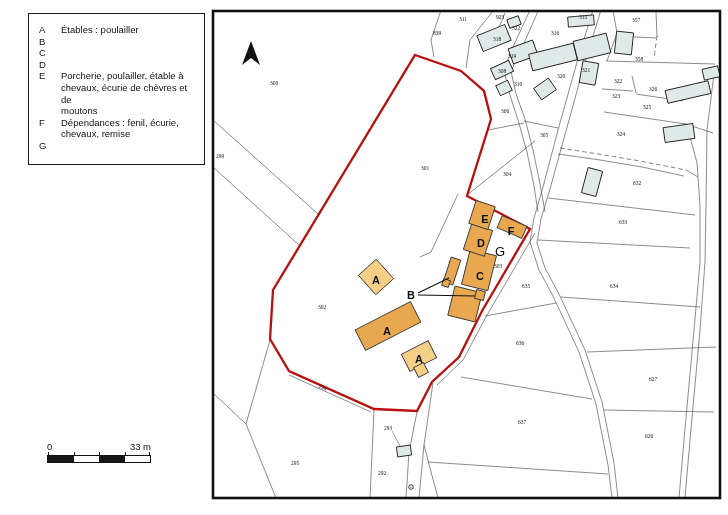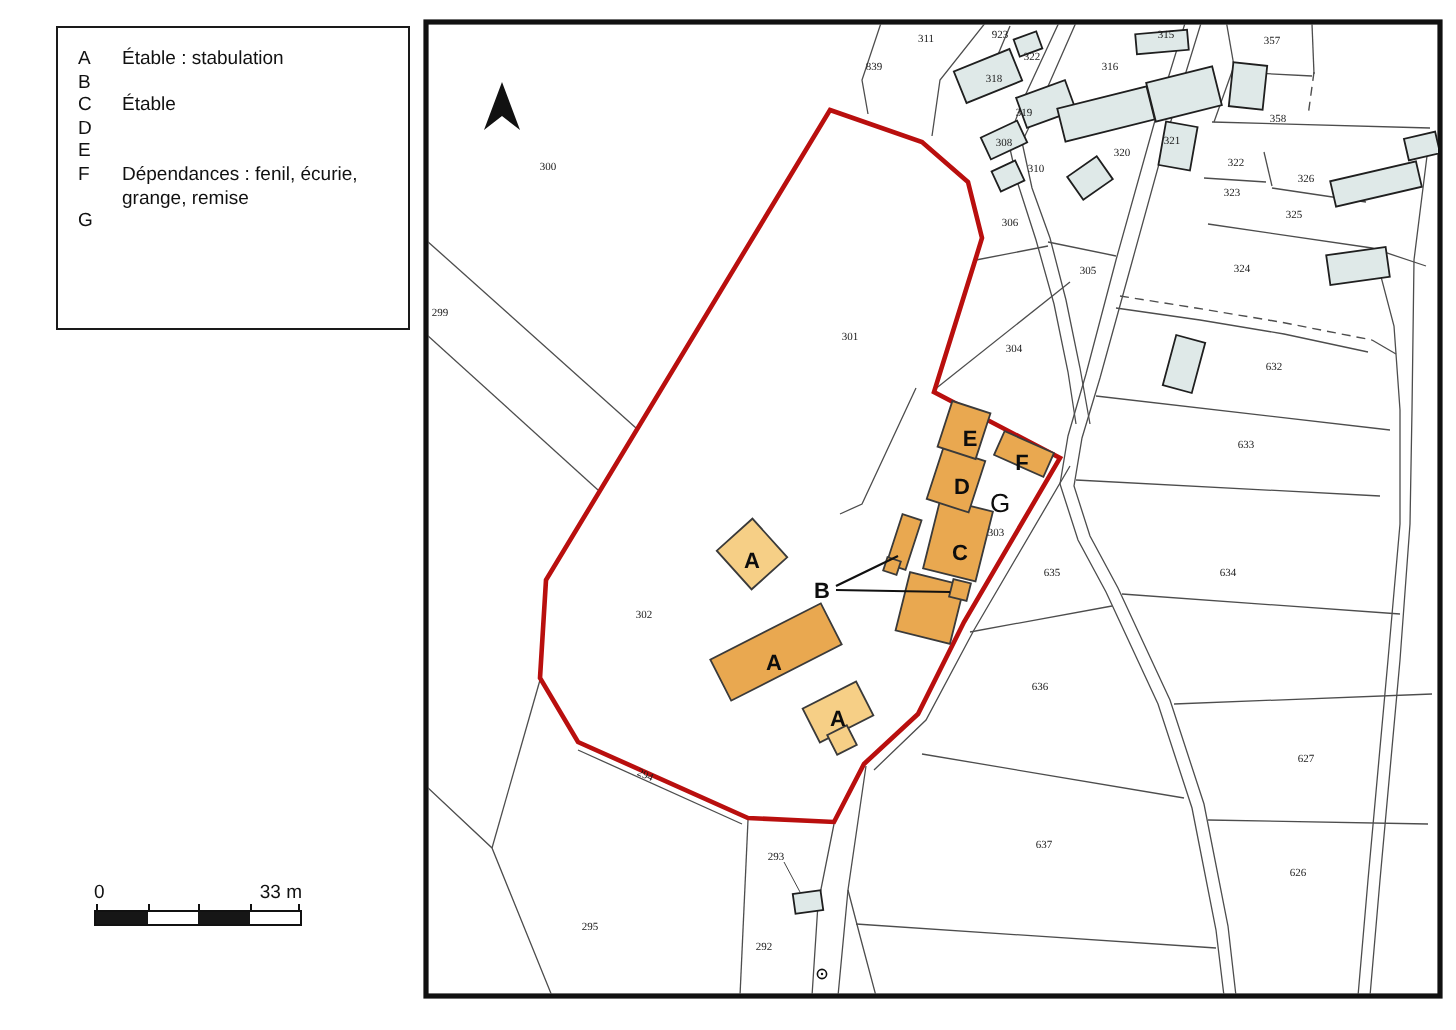"Étable : stabulation" span.legend-label { text: Étable : stabulation -> Étables : poulailler }
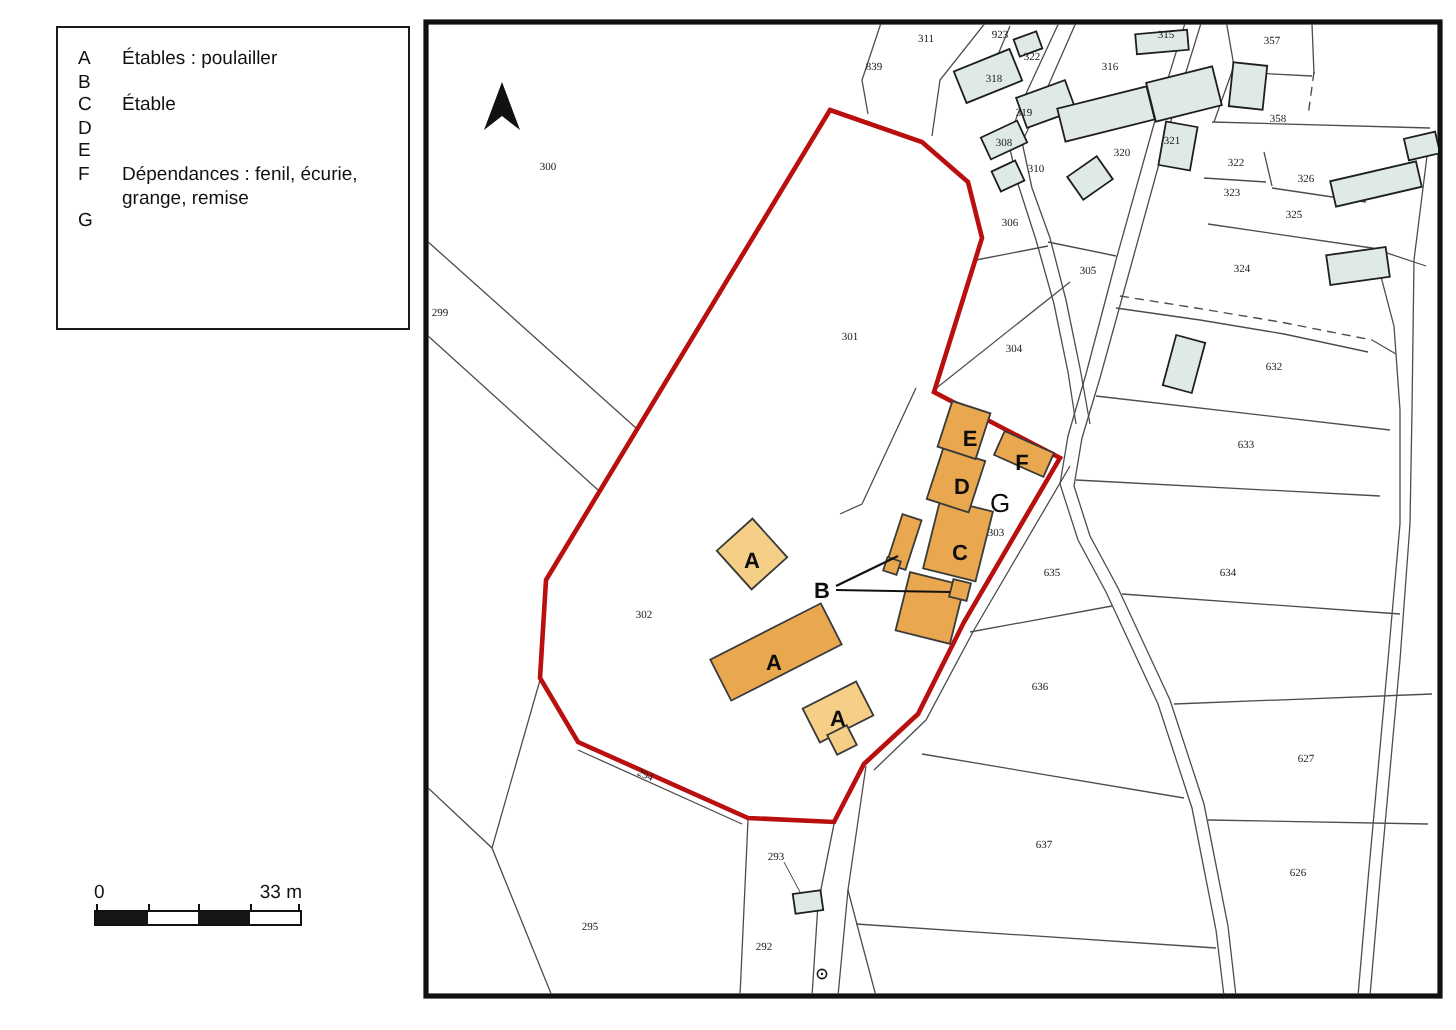"Étable" span.legend-label { html: <span>Étable</span> -> none }
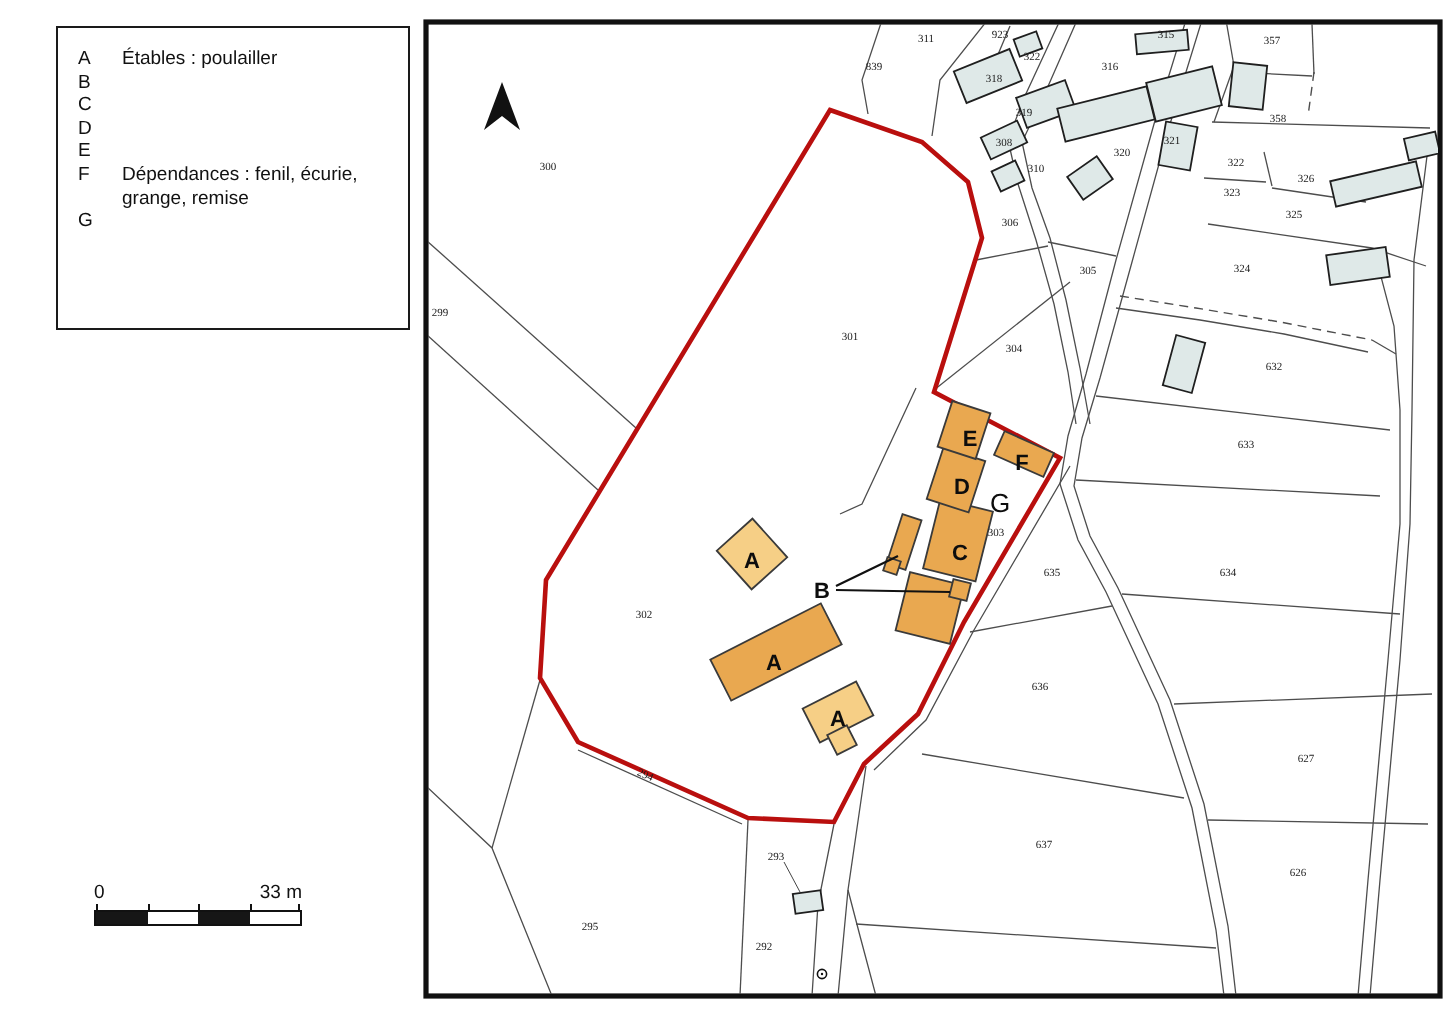"Porcherie, poulailler, étable à" span.legend-label { html: none -> <span>Porcherie, poulailler, étable à chevaux, écurie de chèvres et de moutons</span> }
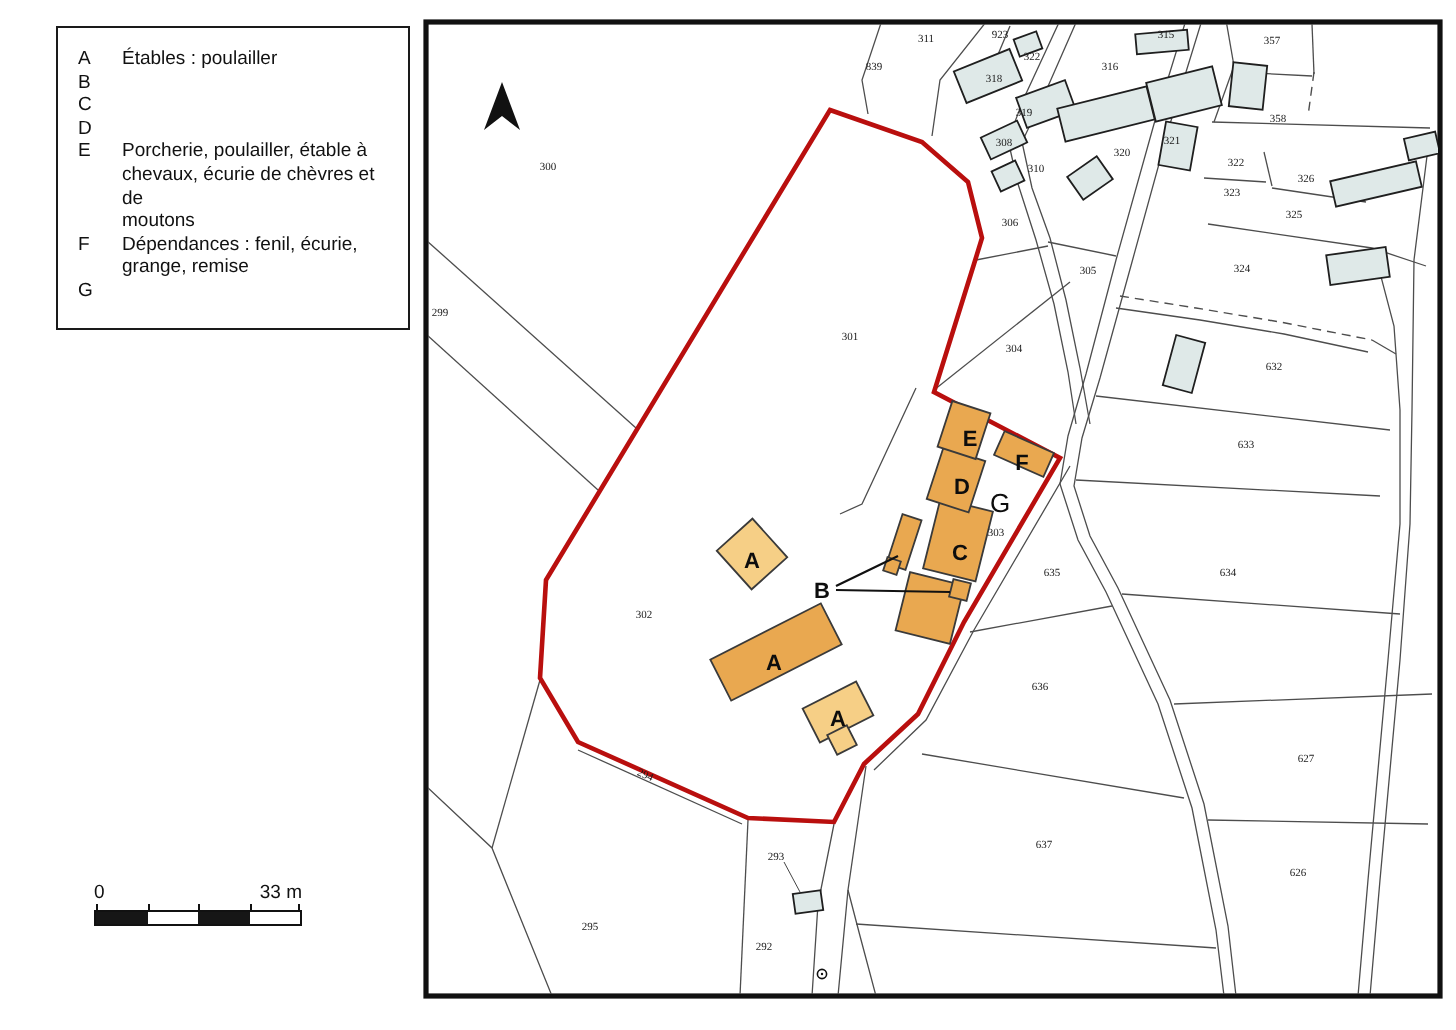"Dépendances : fenil, écurie," span.legend-label { text: grange -> chevaux }
